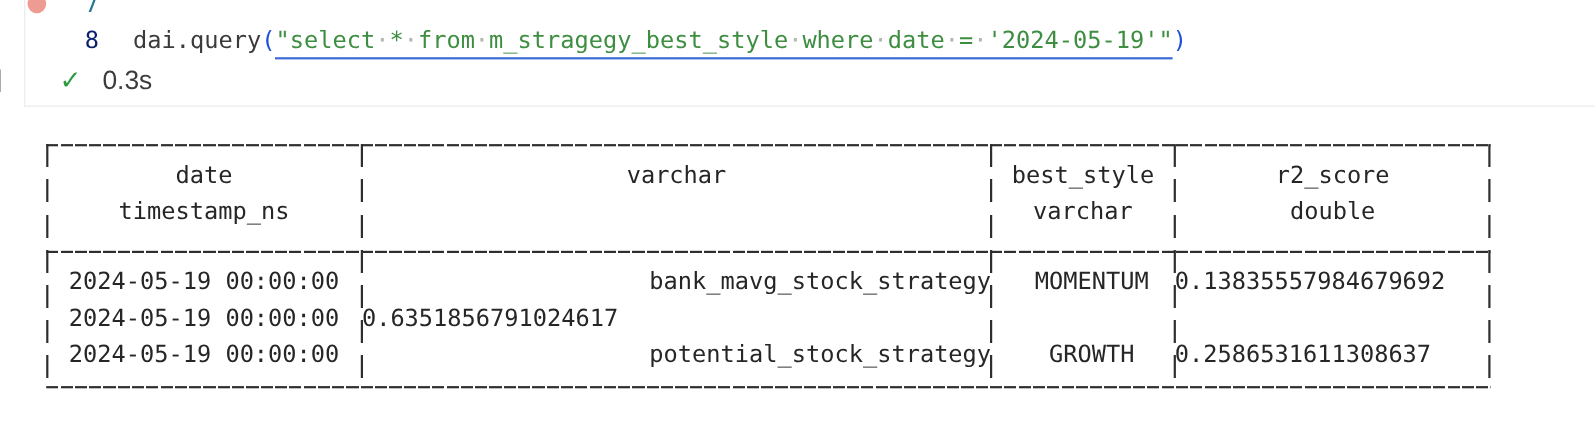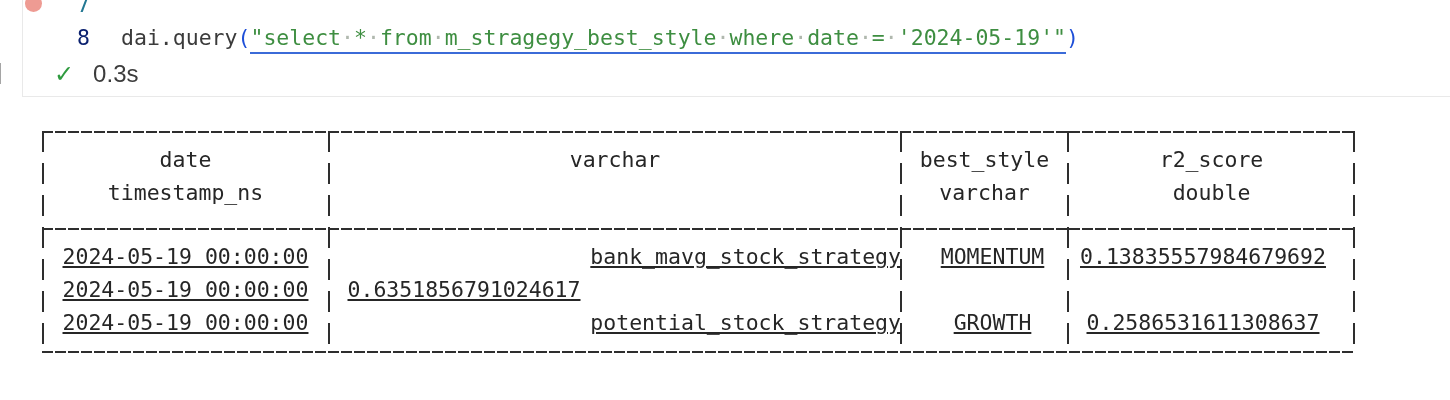"2024-05-19 00:00:00" .t-row { text-decoration: underline -> none }
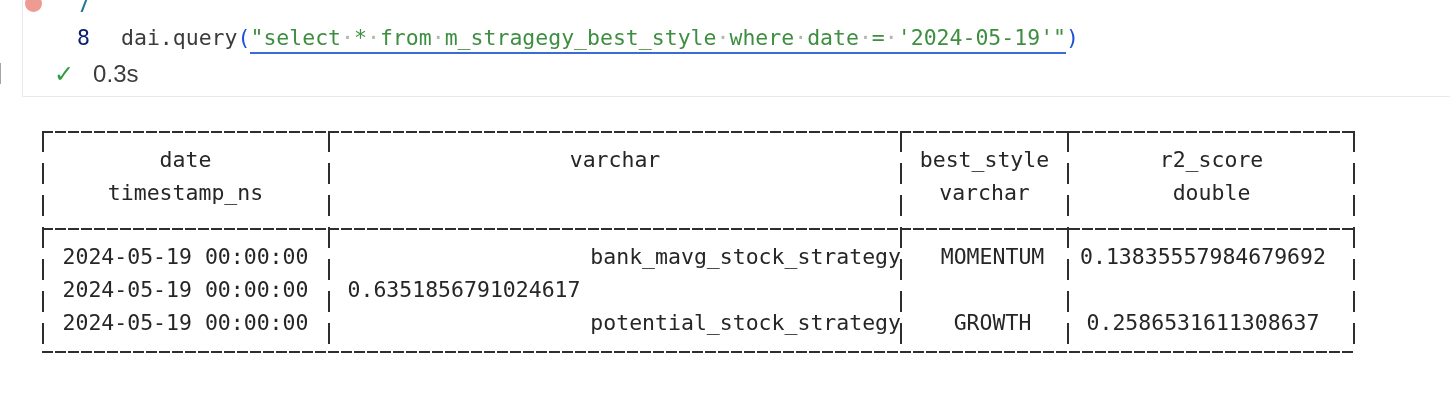"0.13835557984679692" .t-body .col-3 { text-align: center -> left }
